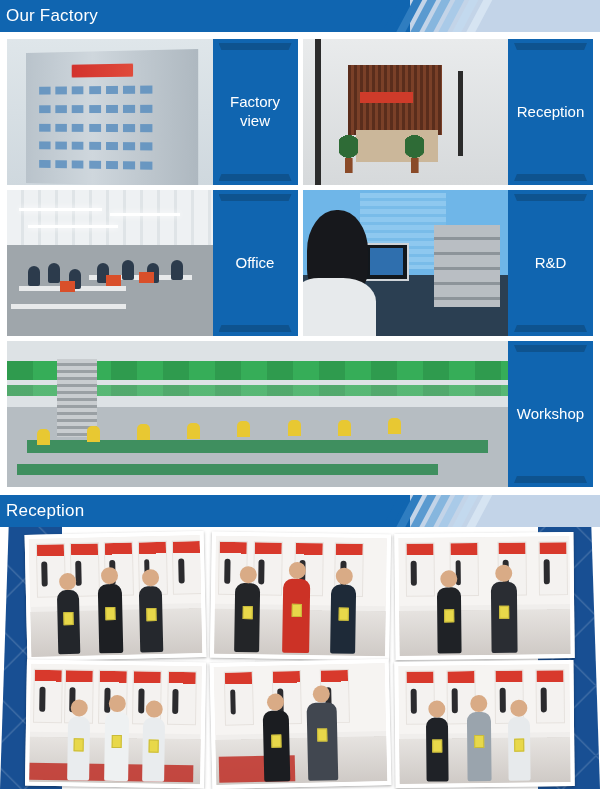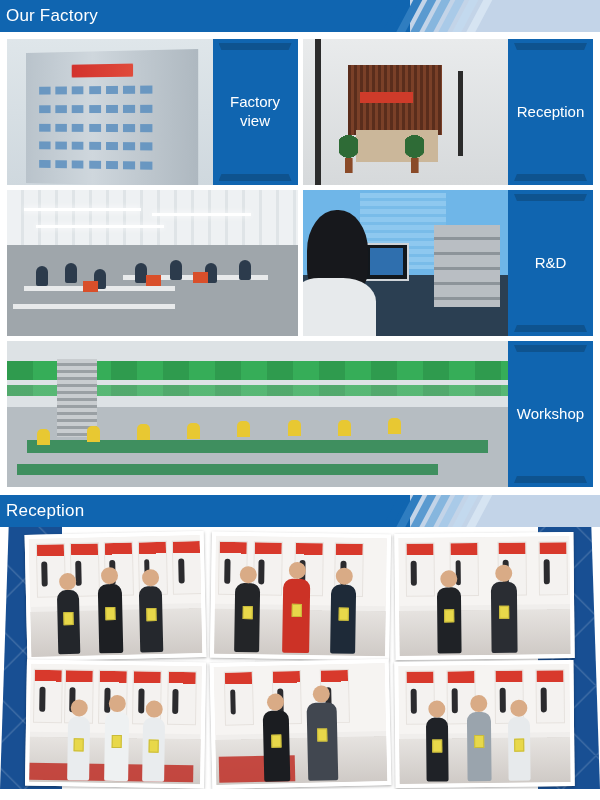"Office" div.label { html: none -> <div> <span>Office</span> </div> }
